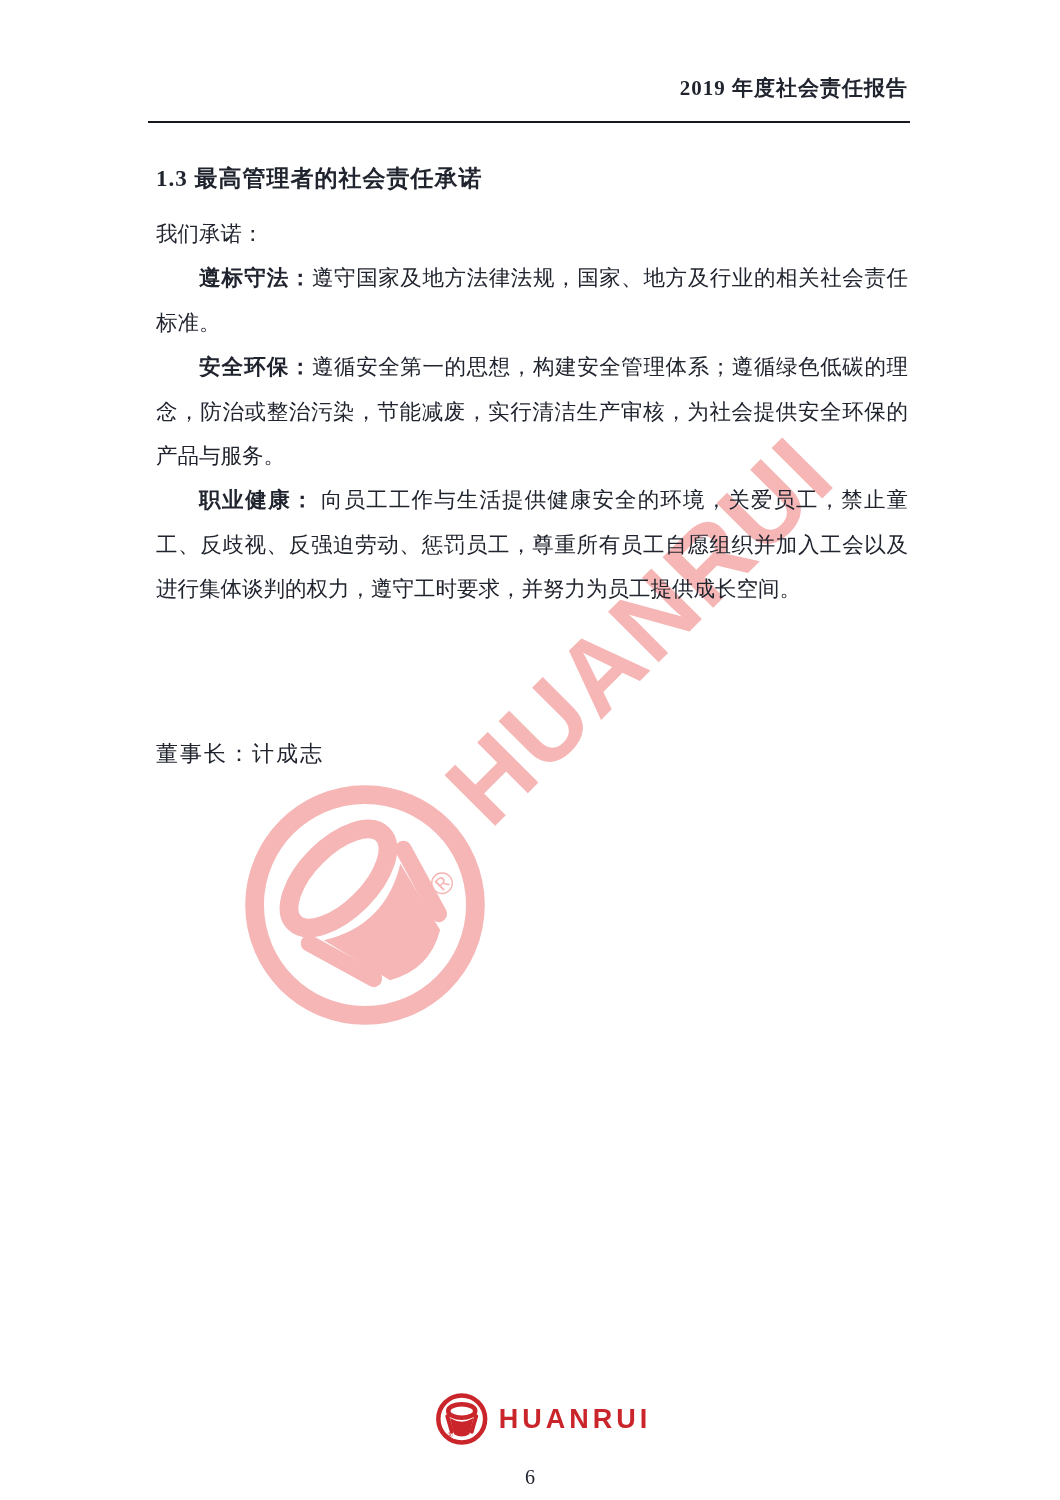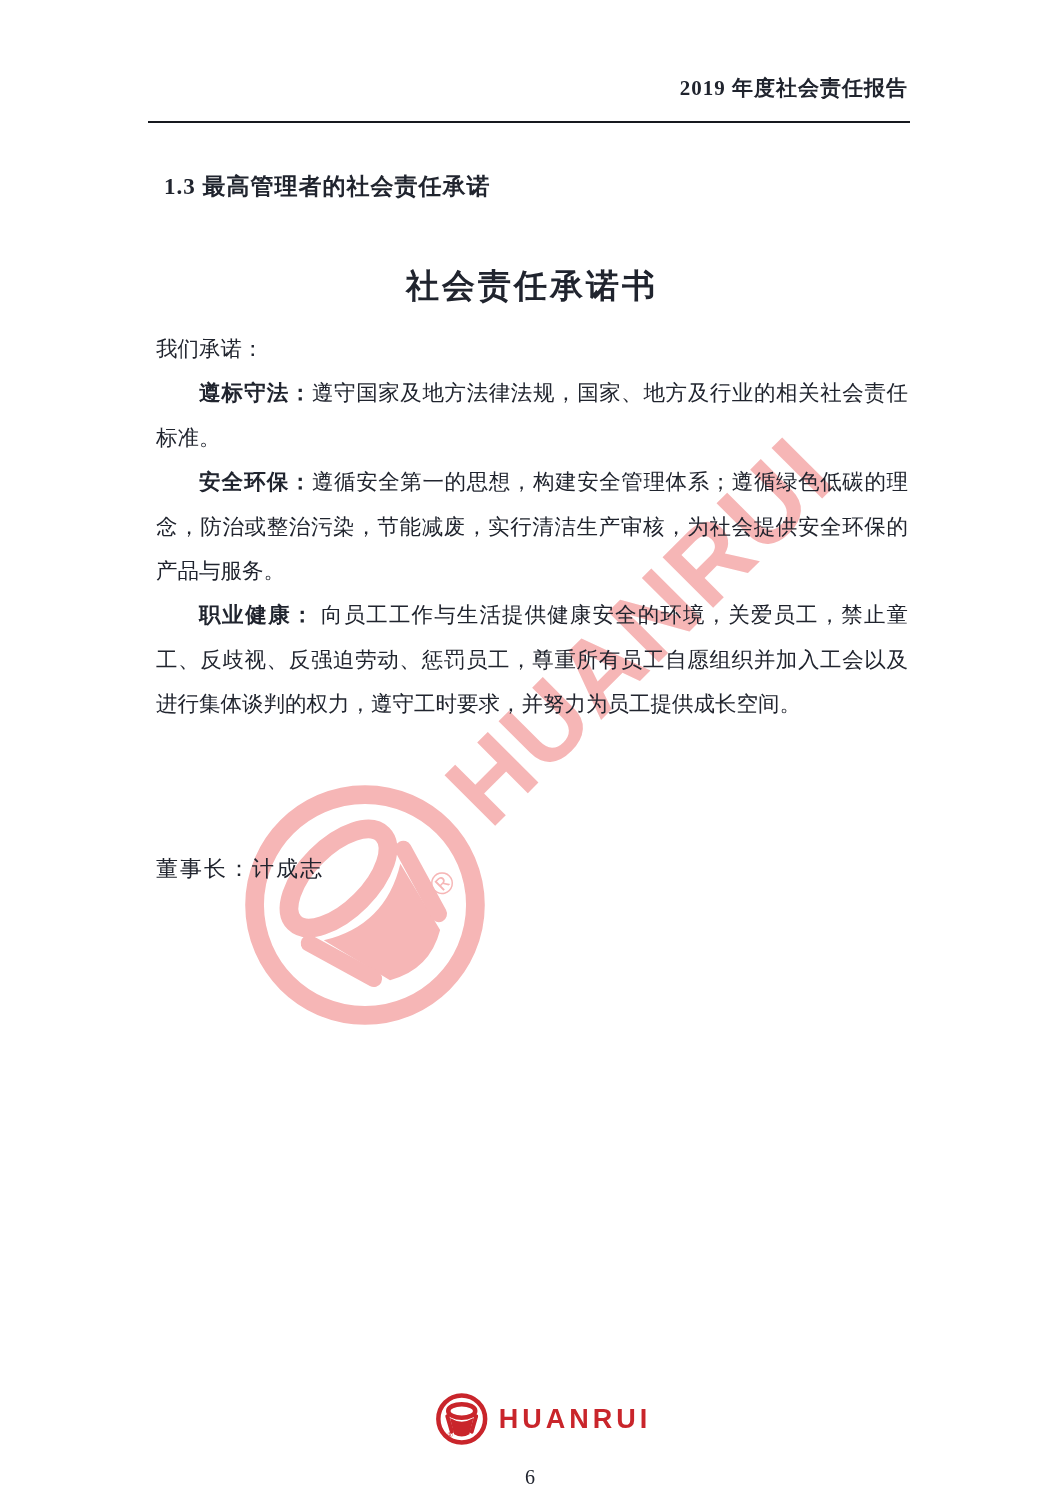"1.3 最高管理者的社会责任承诺" .section-heading { margin: 8px -> 0 }
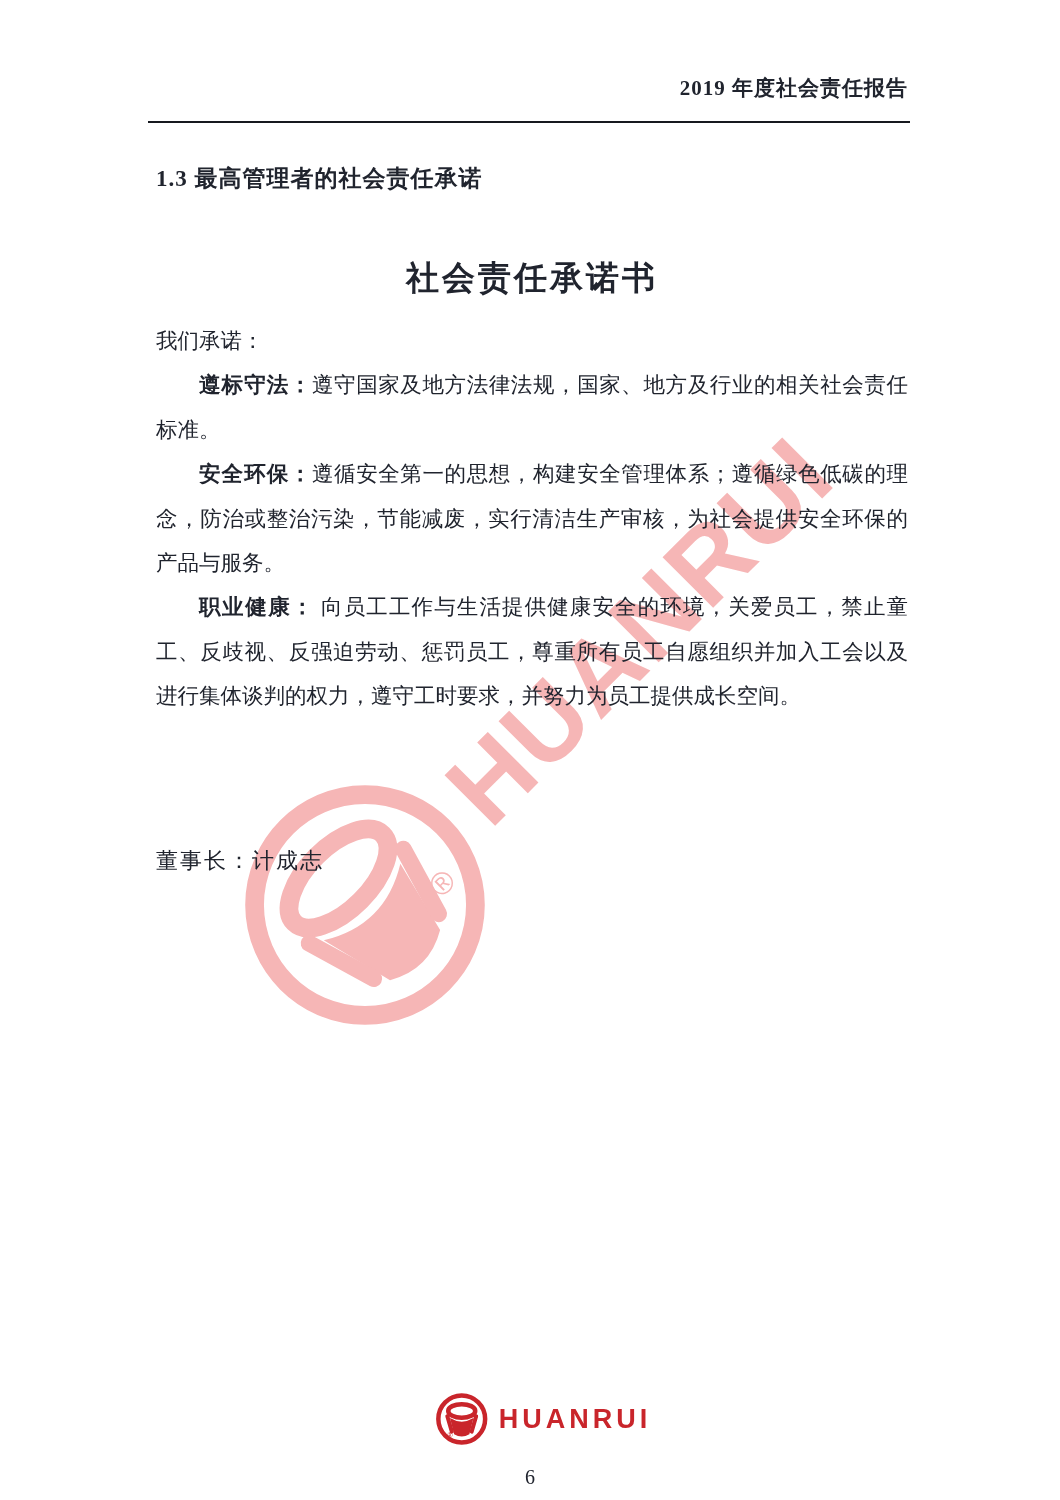"社会责任承诺书" h1.doc-title { html: <h1>社会责任承诺书</h1> -> none }
